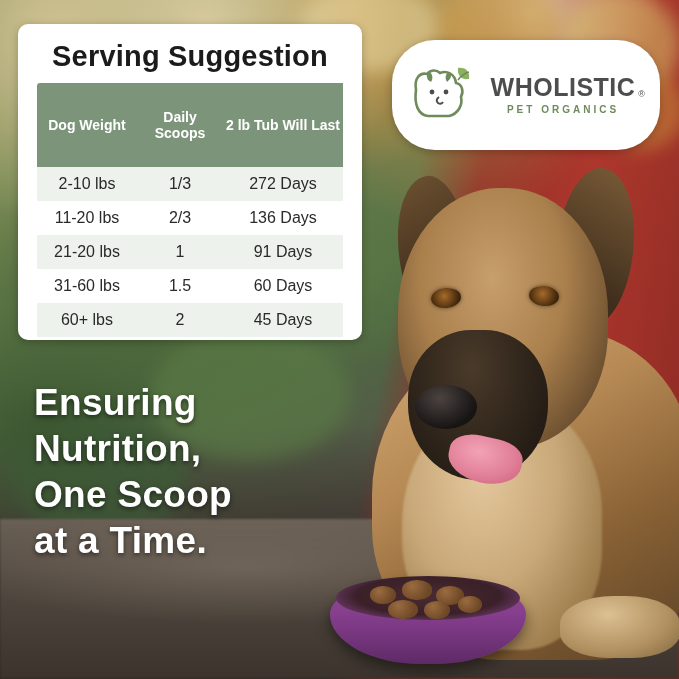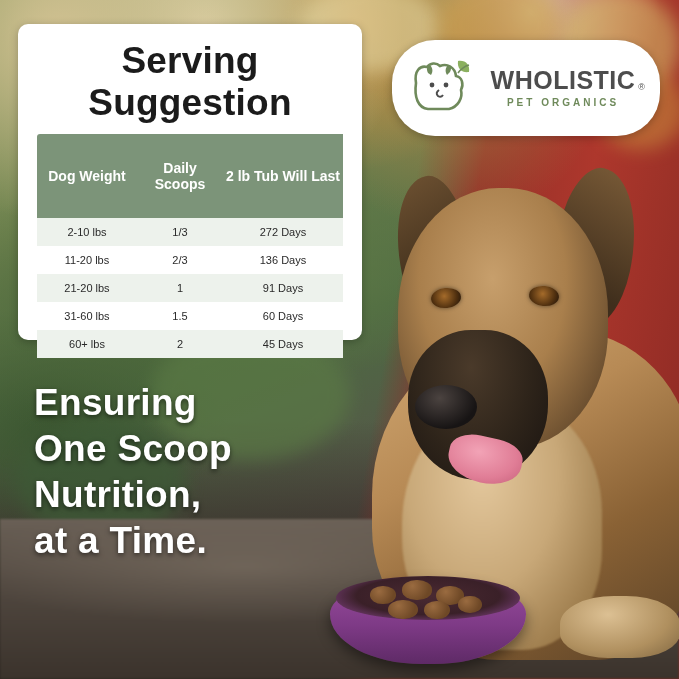"Serving Suggestion" .card-title { font-size: 37px -> 29px }
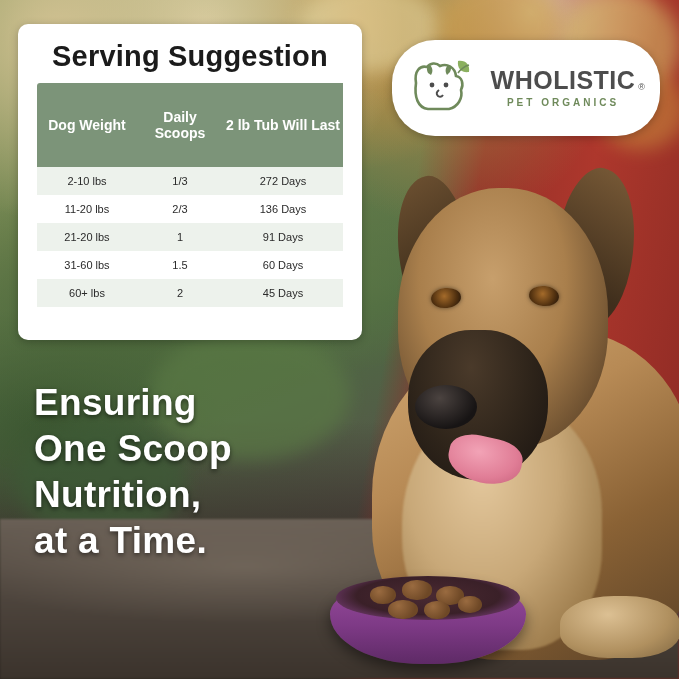"WHOLISTIC" .logo-card { height: 96px -> 110px }
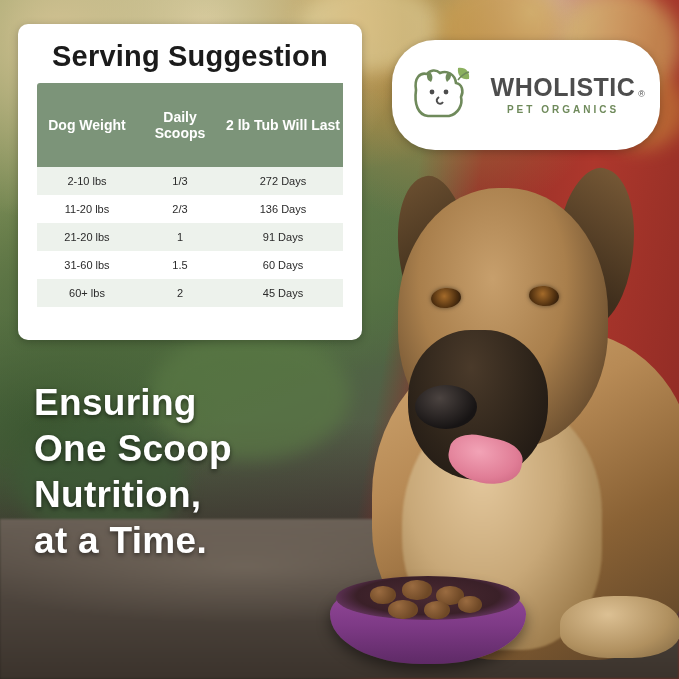"2-10 lbs" table.serving td { font-size: 11px -> 16px }
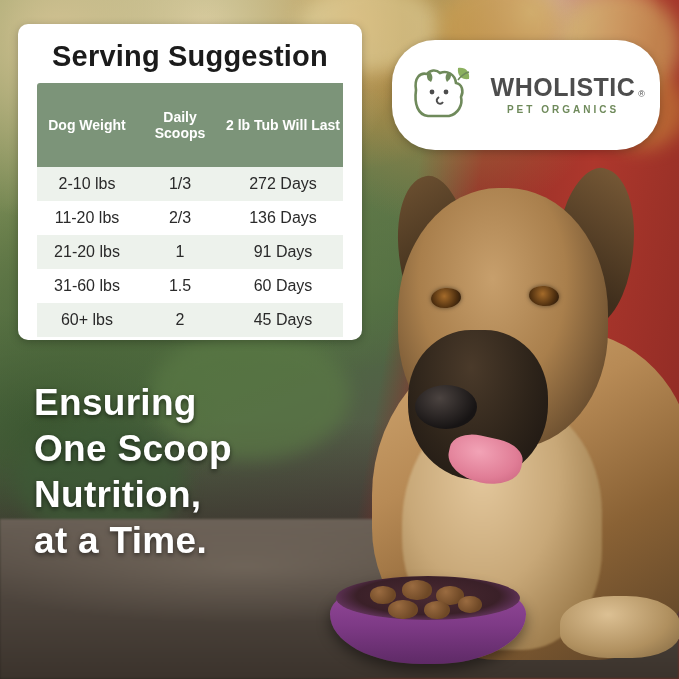"One Scoop" span.ln { order: before "Nutrition," -> after "Nutrition," }
